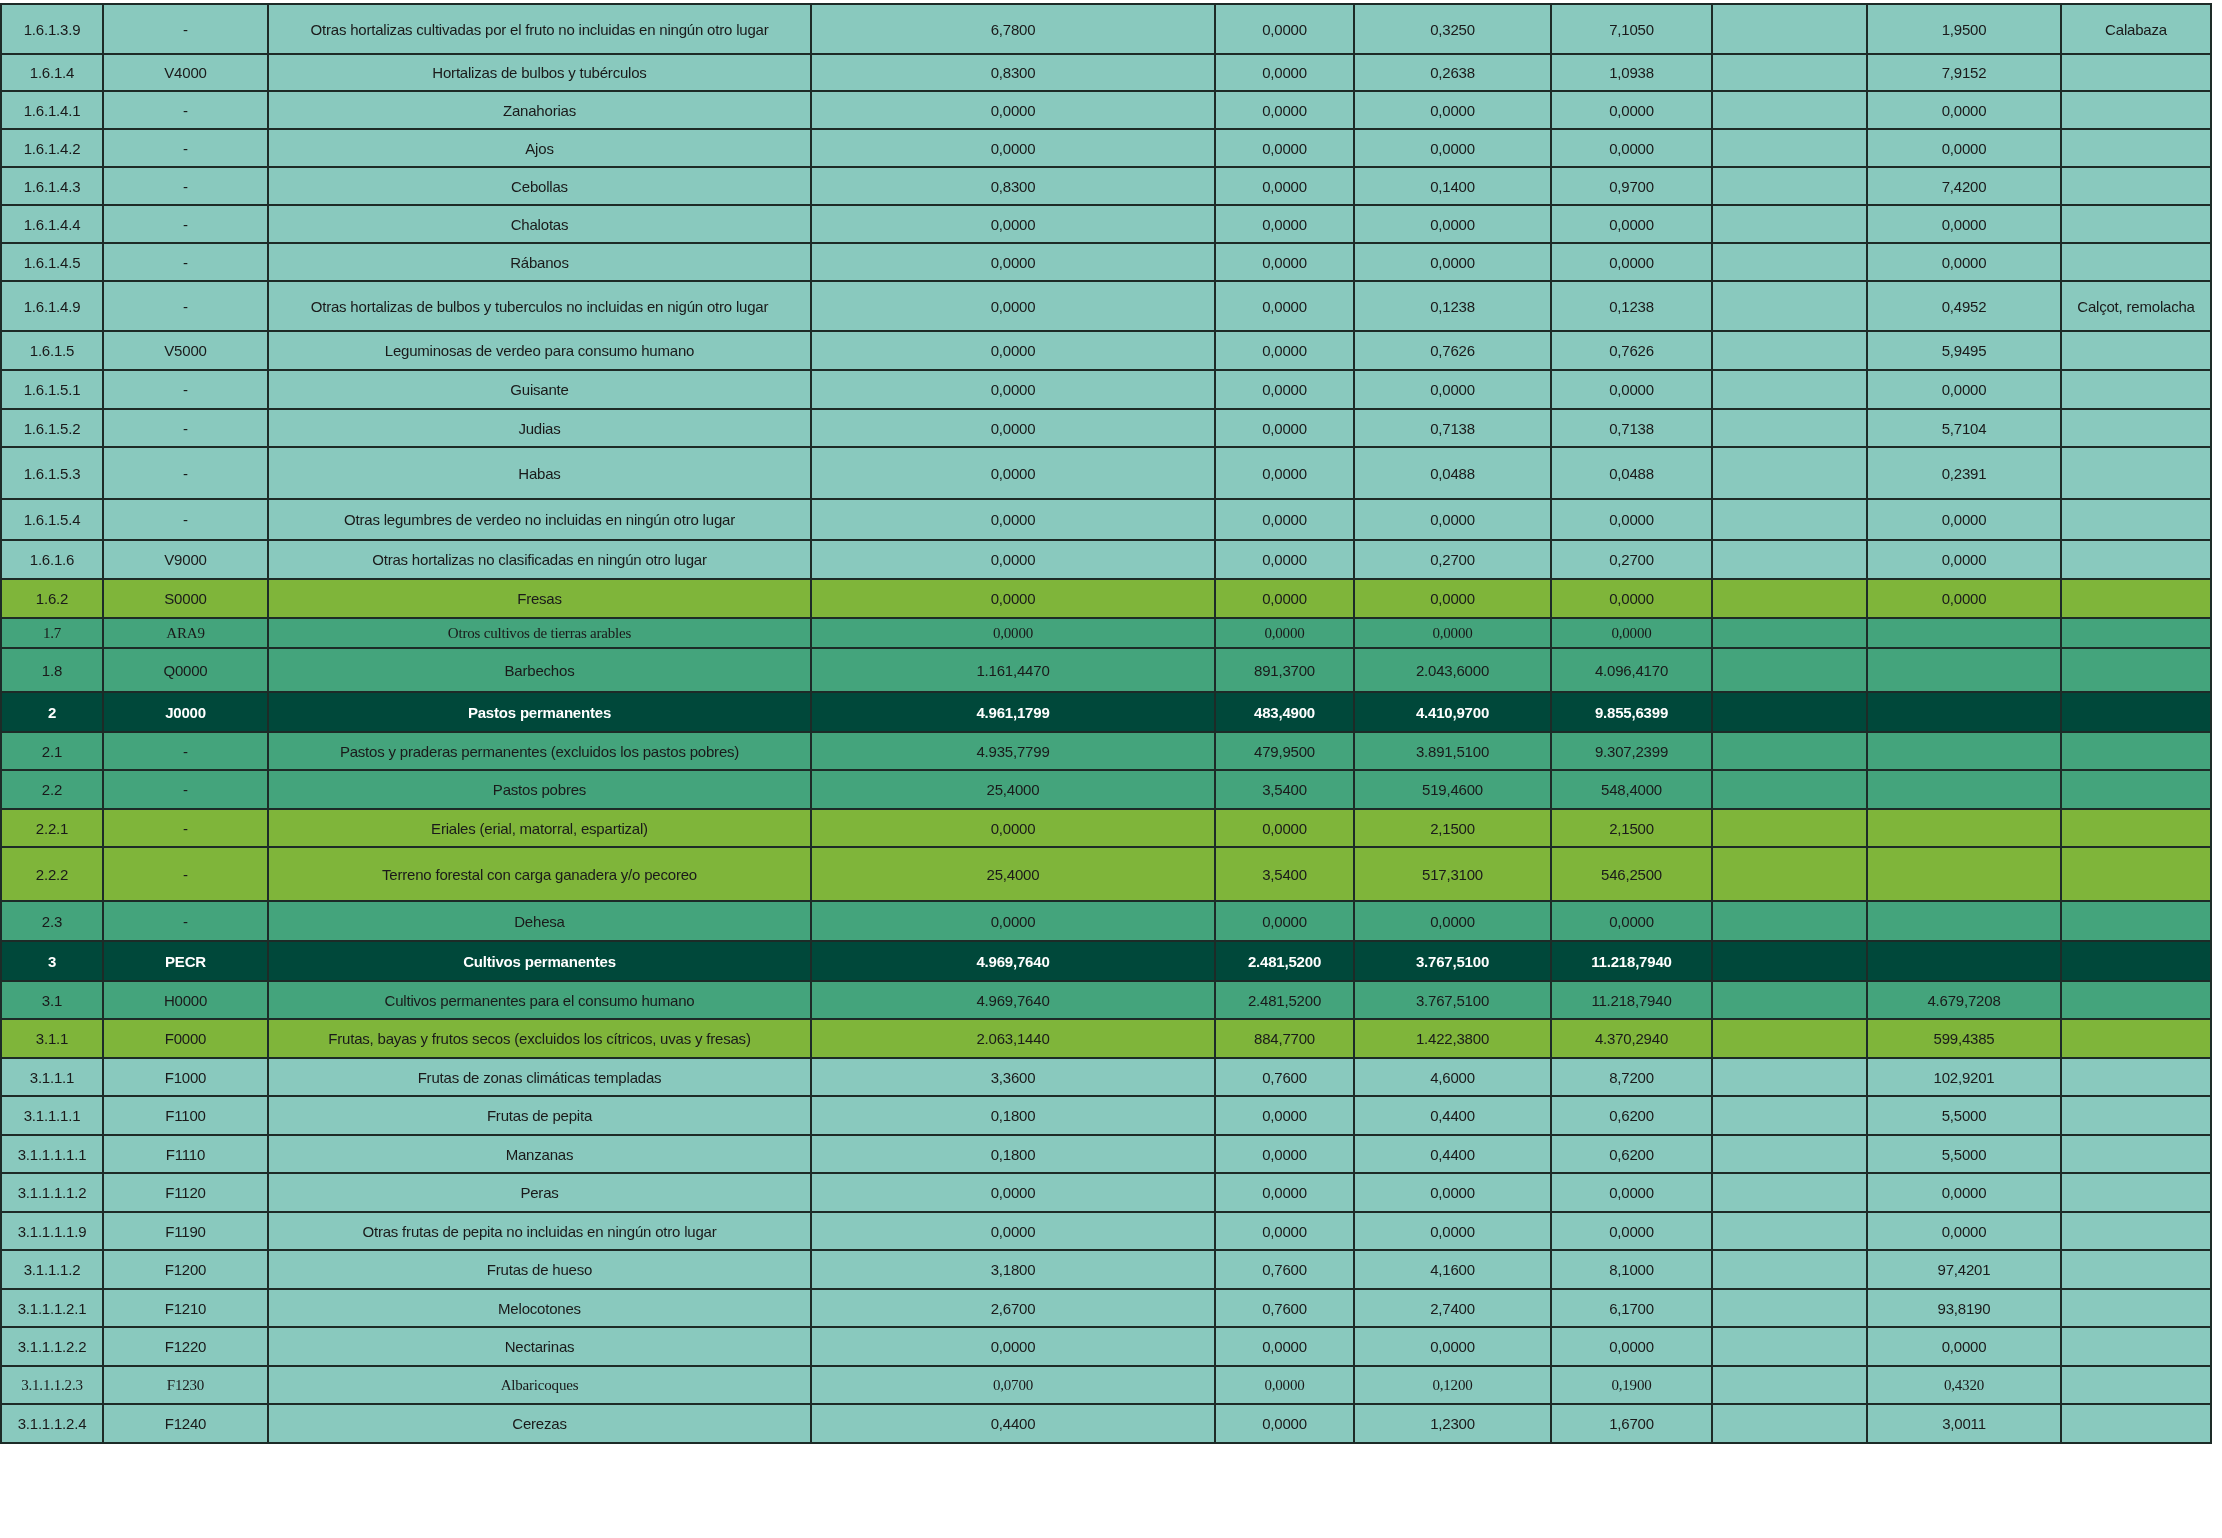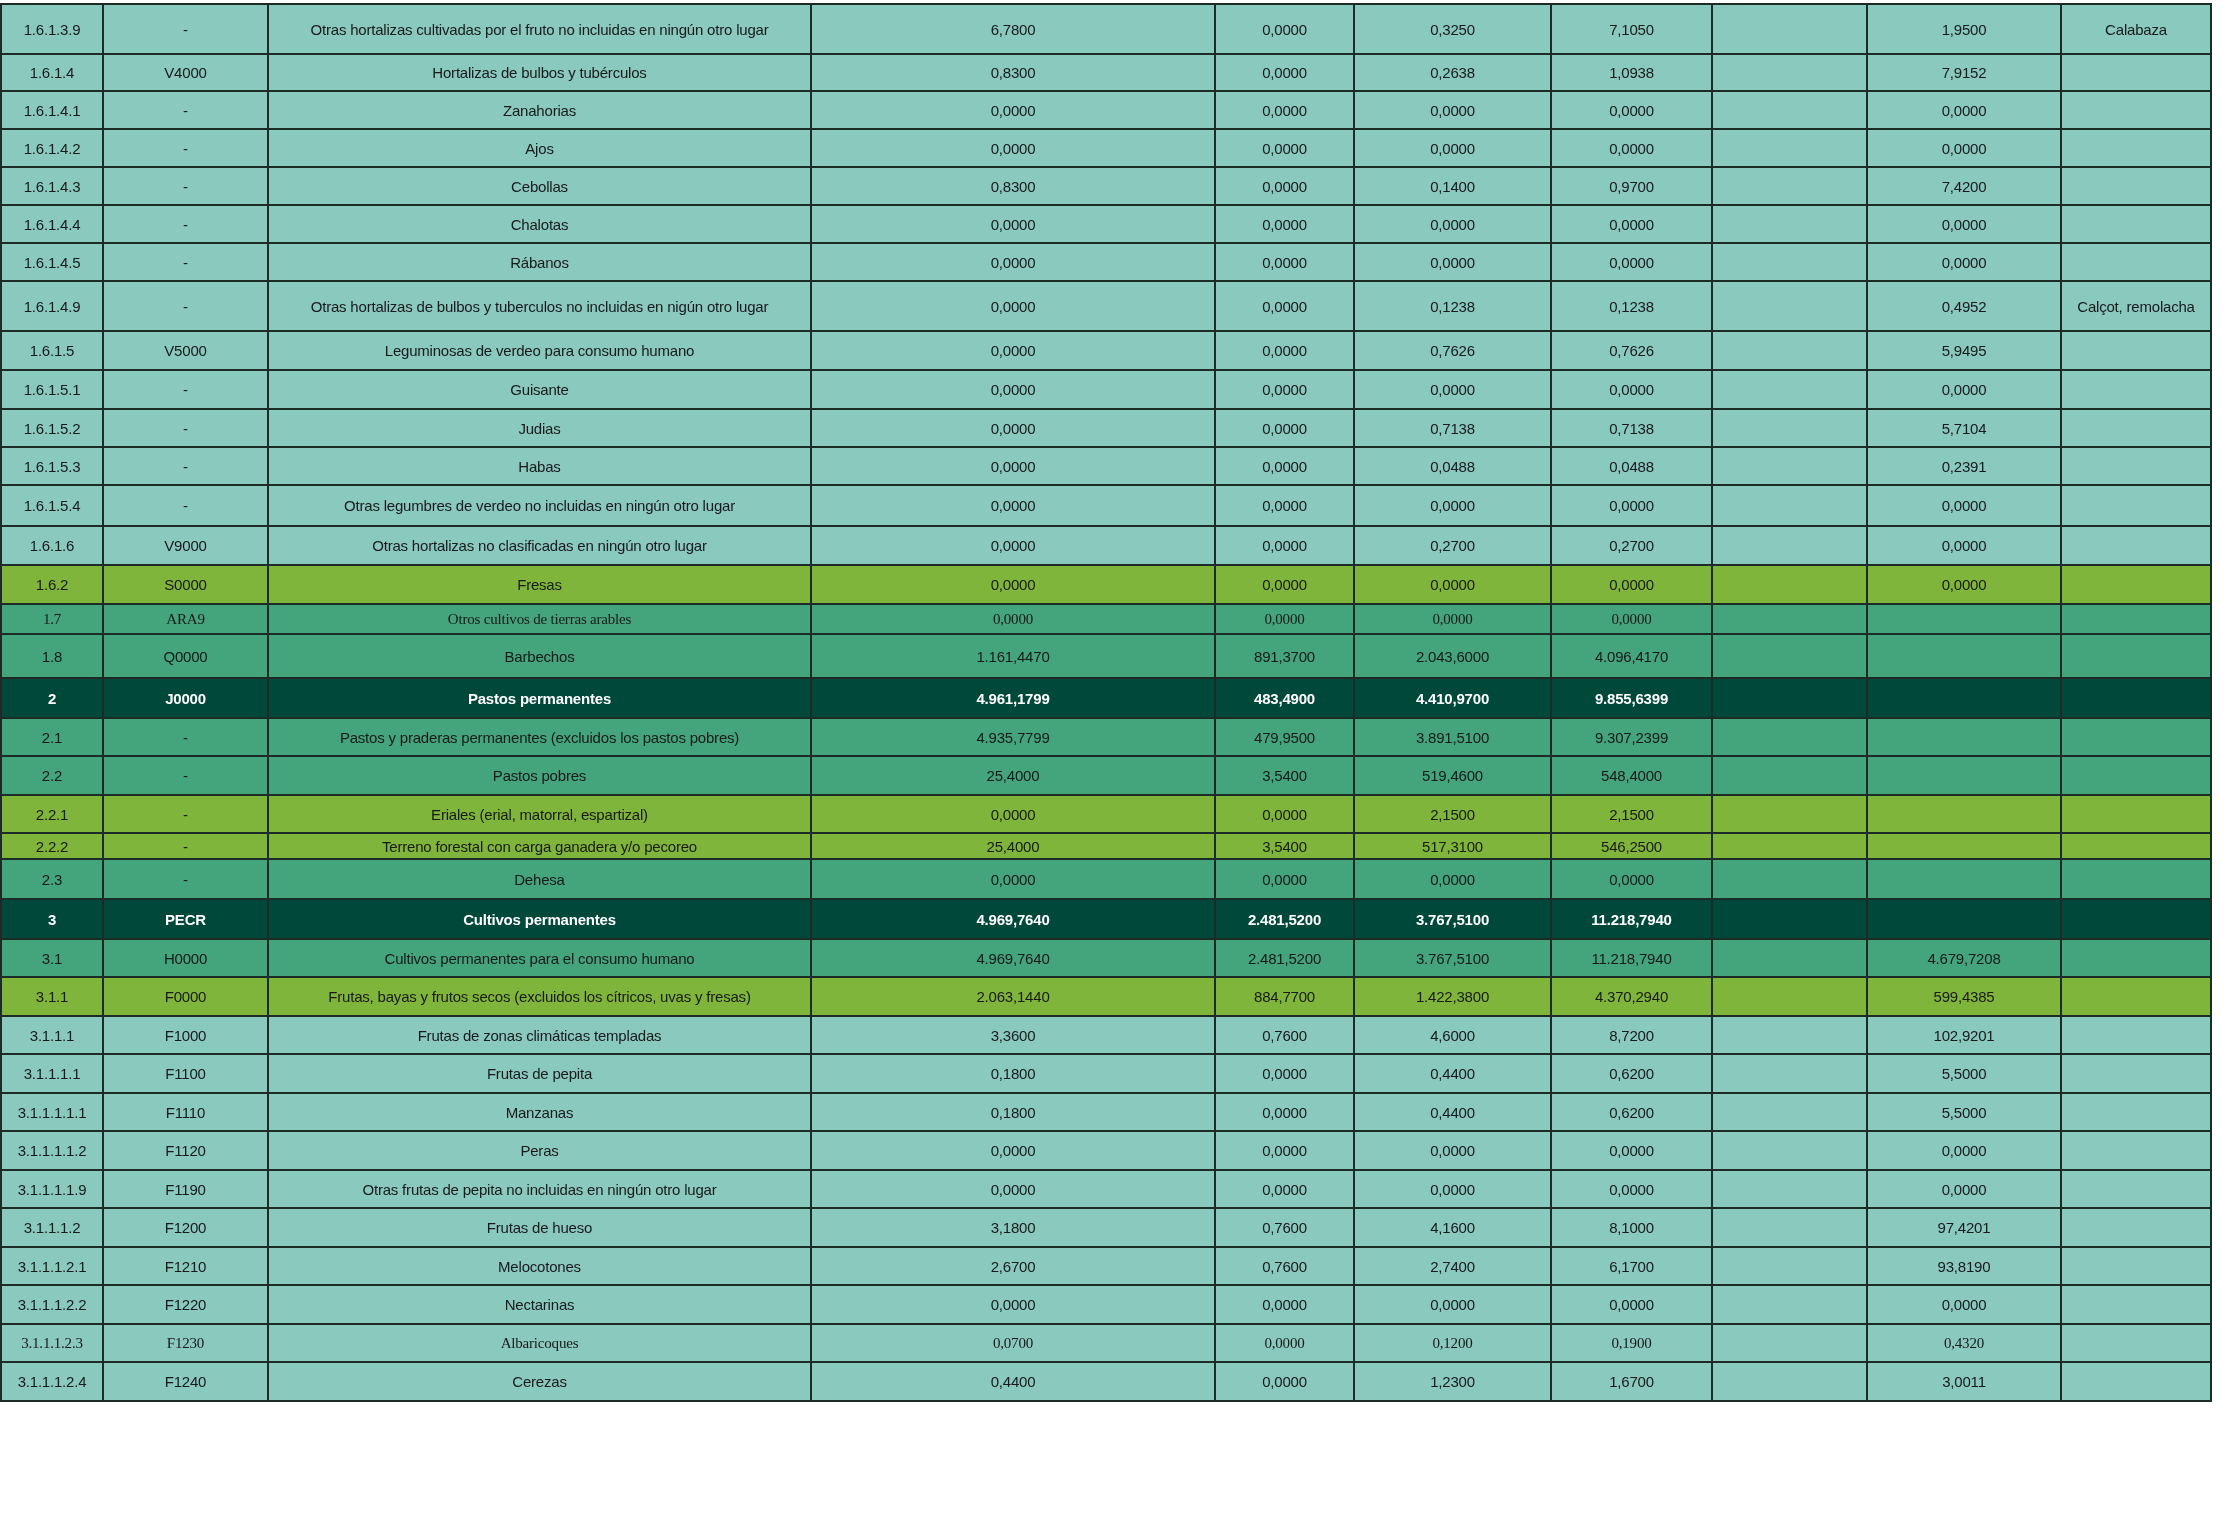"1.6.1.5.3" tr.light { height: 38px -> 52px }
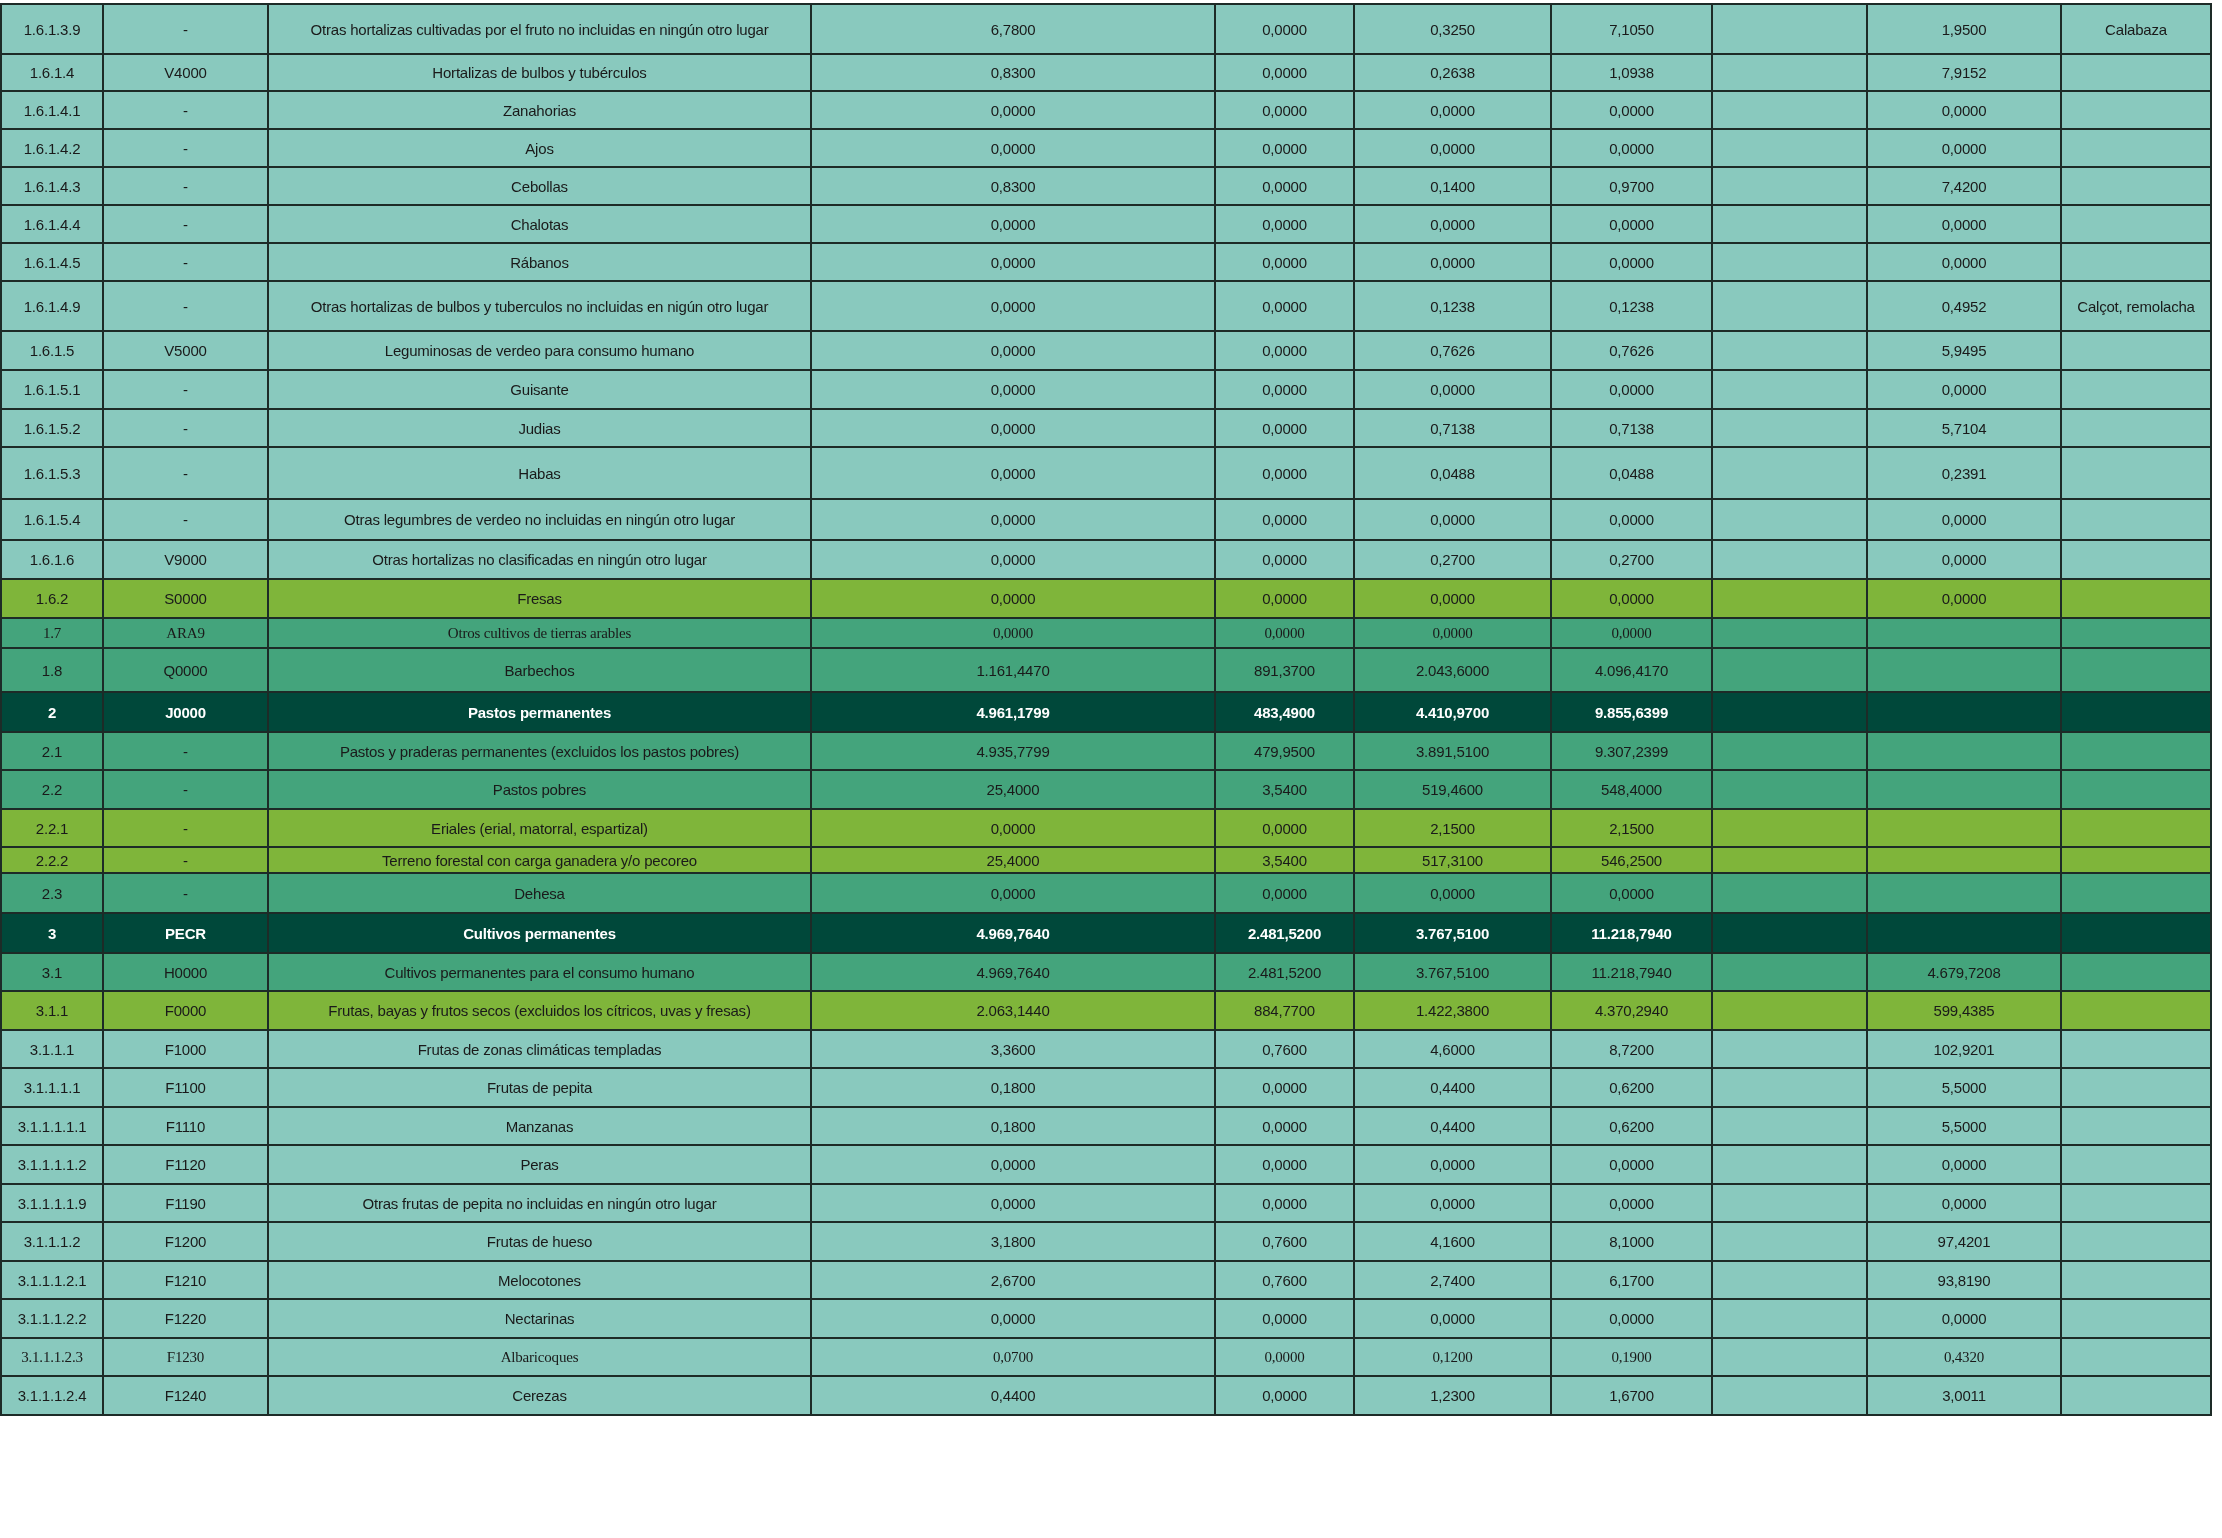"2.2.2" tr.lime { height: 26px -> 54px }
